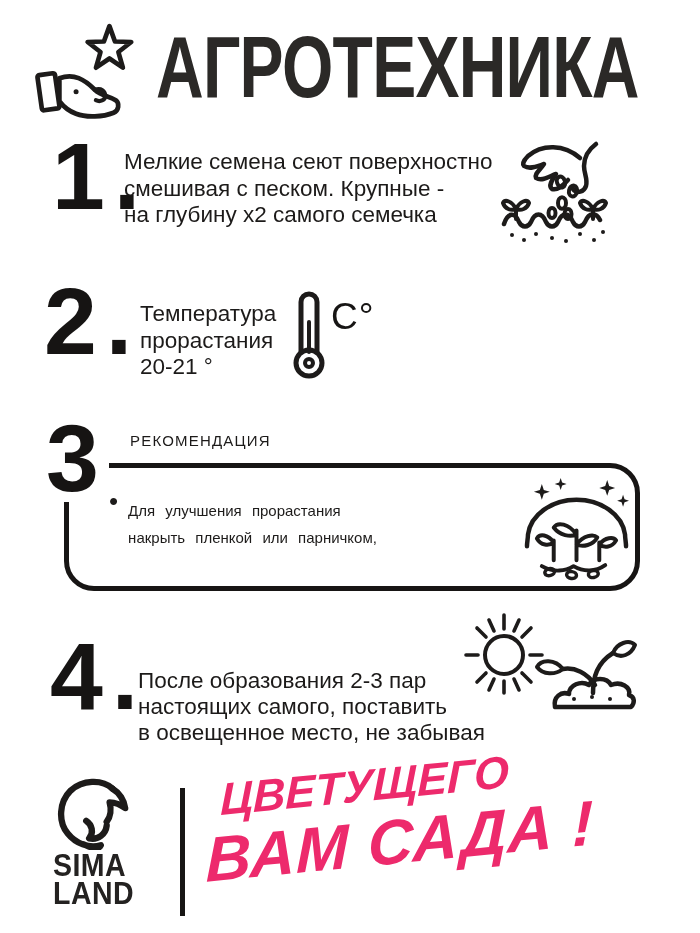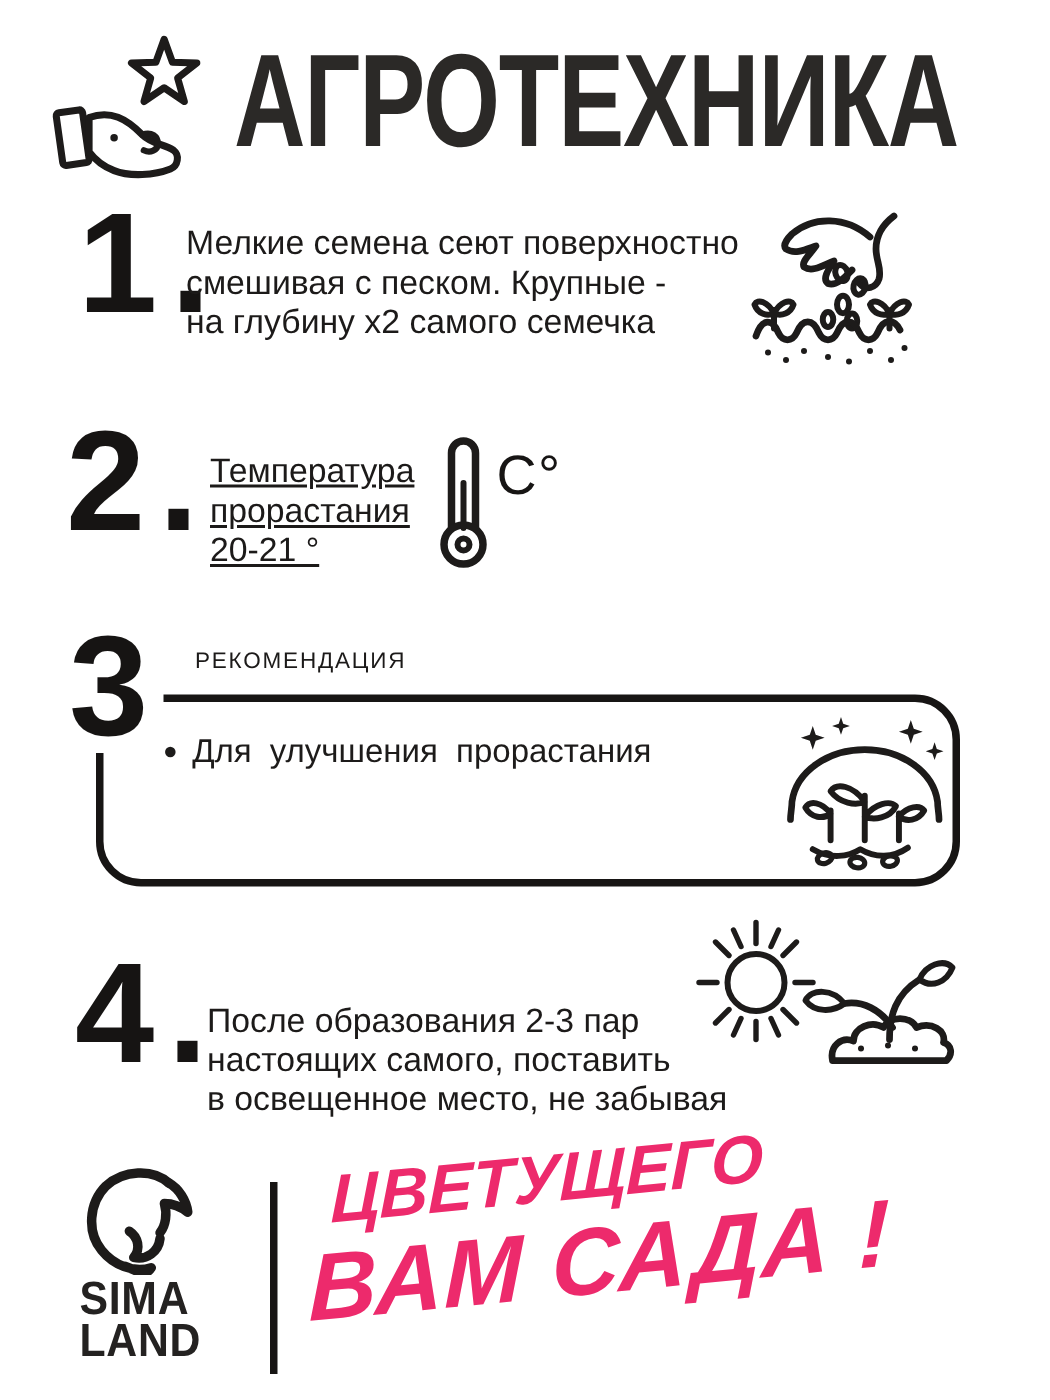"Температура" .t2 { text-decoration: underline -> none }
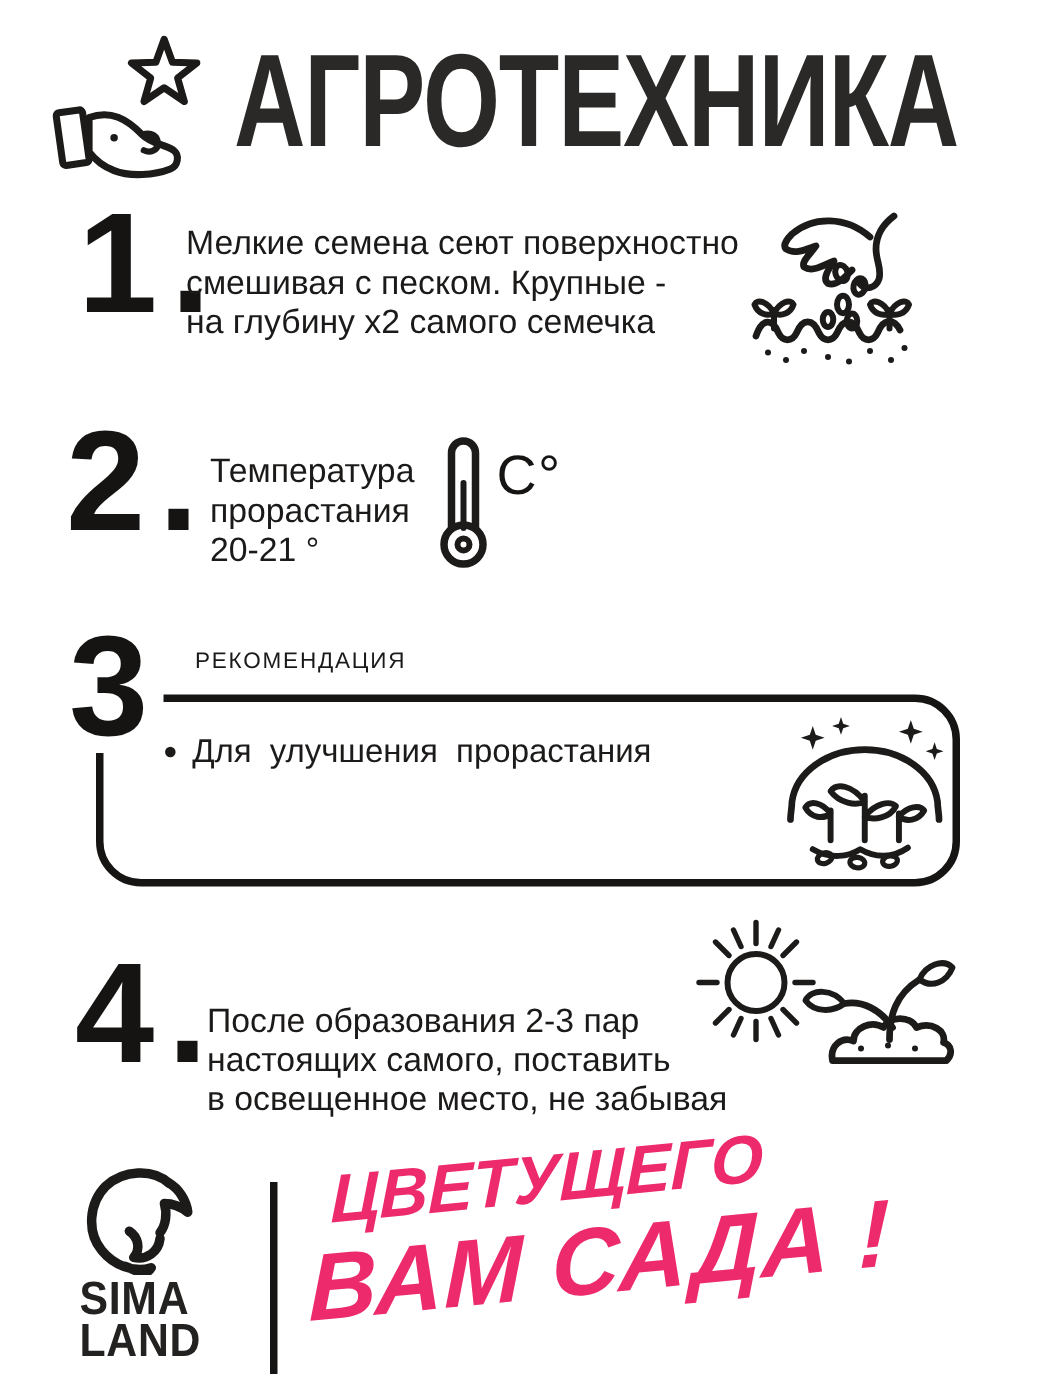"Для улучшения прорастания" .rec-lines { font-size: 22px -> 15px; margin-top: none -> 10px }
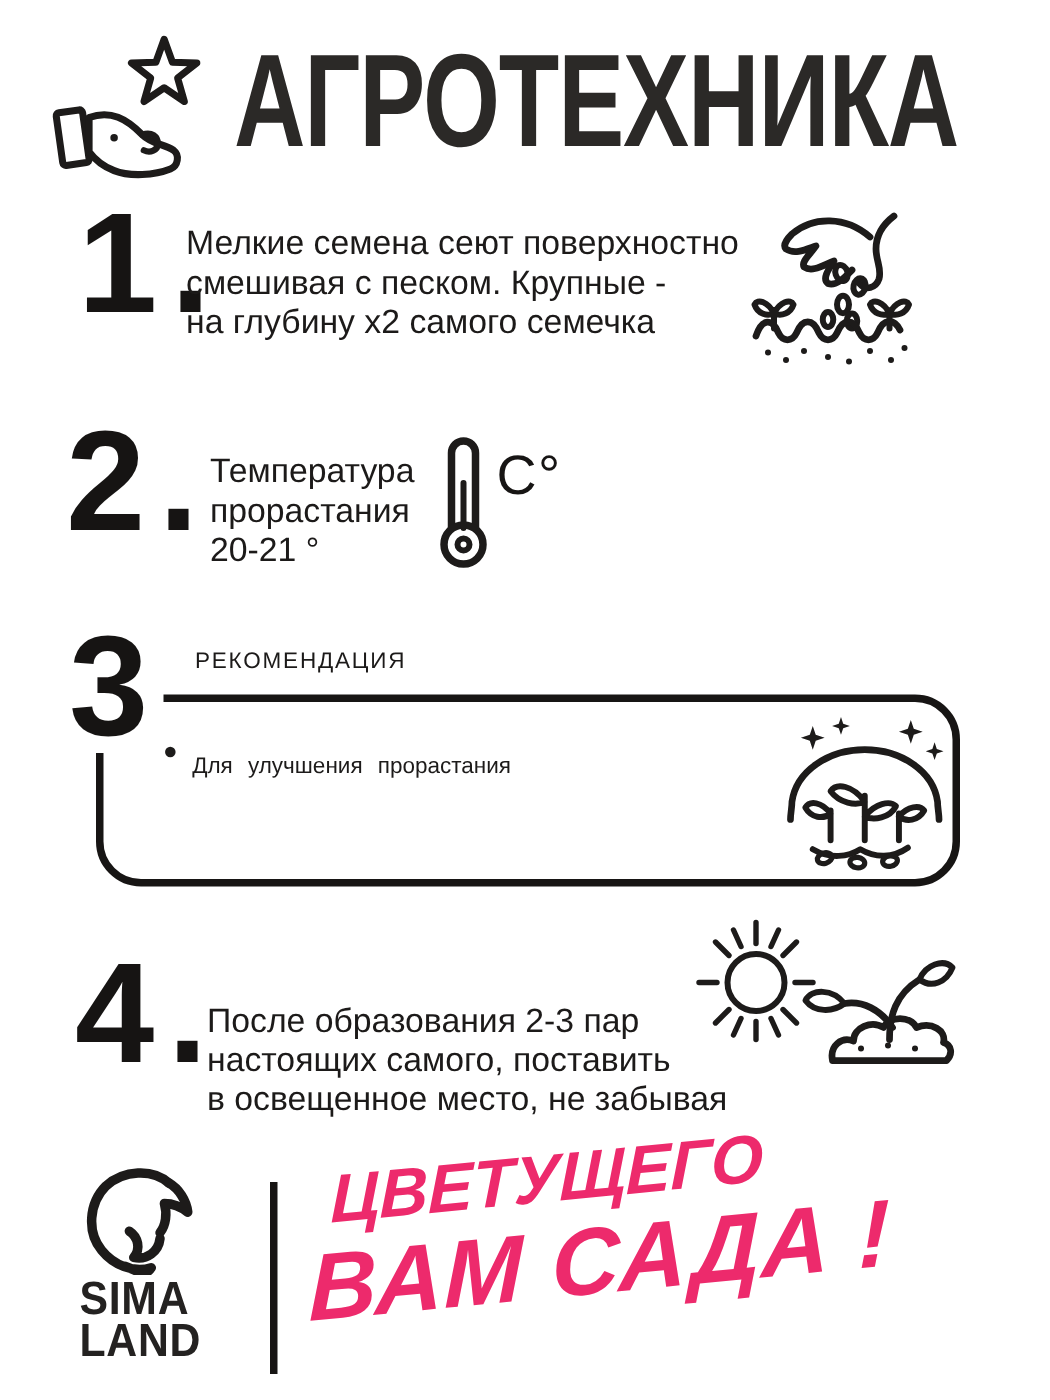"накрыть пленкой или парничком," span { html: none -> <span>накрыть пленкой или парничком,</span> }
